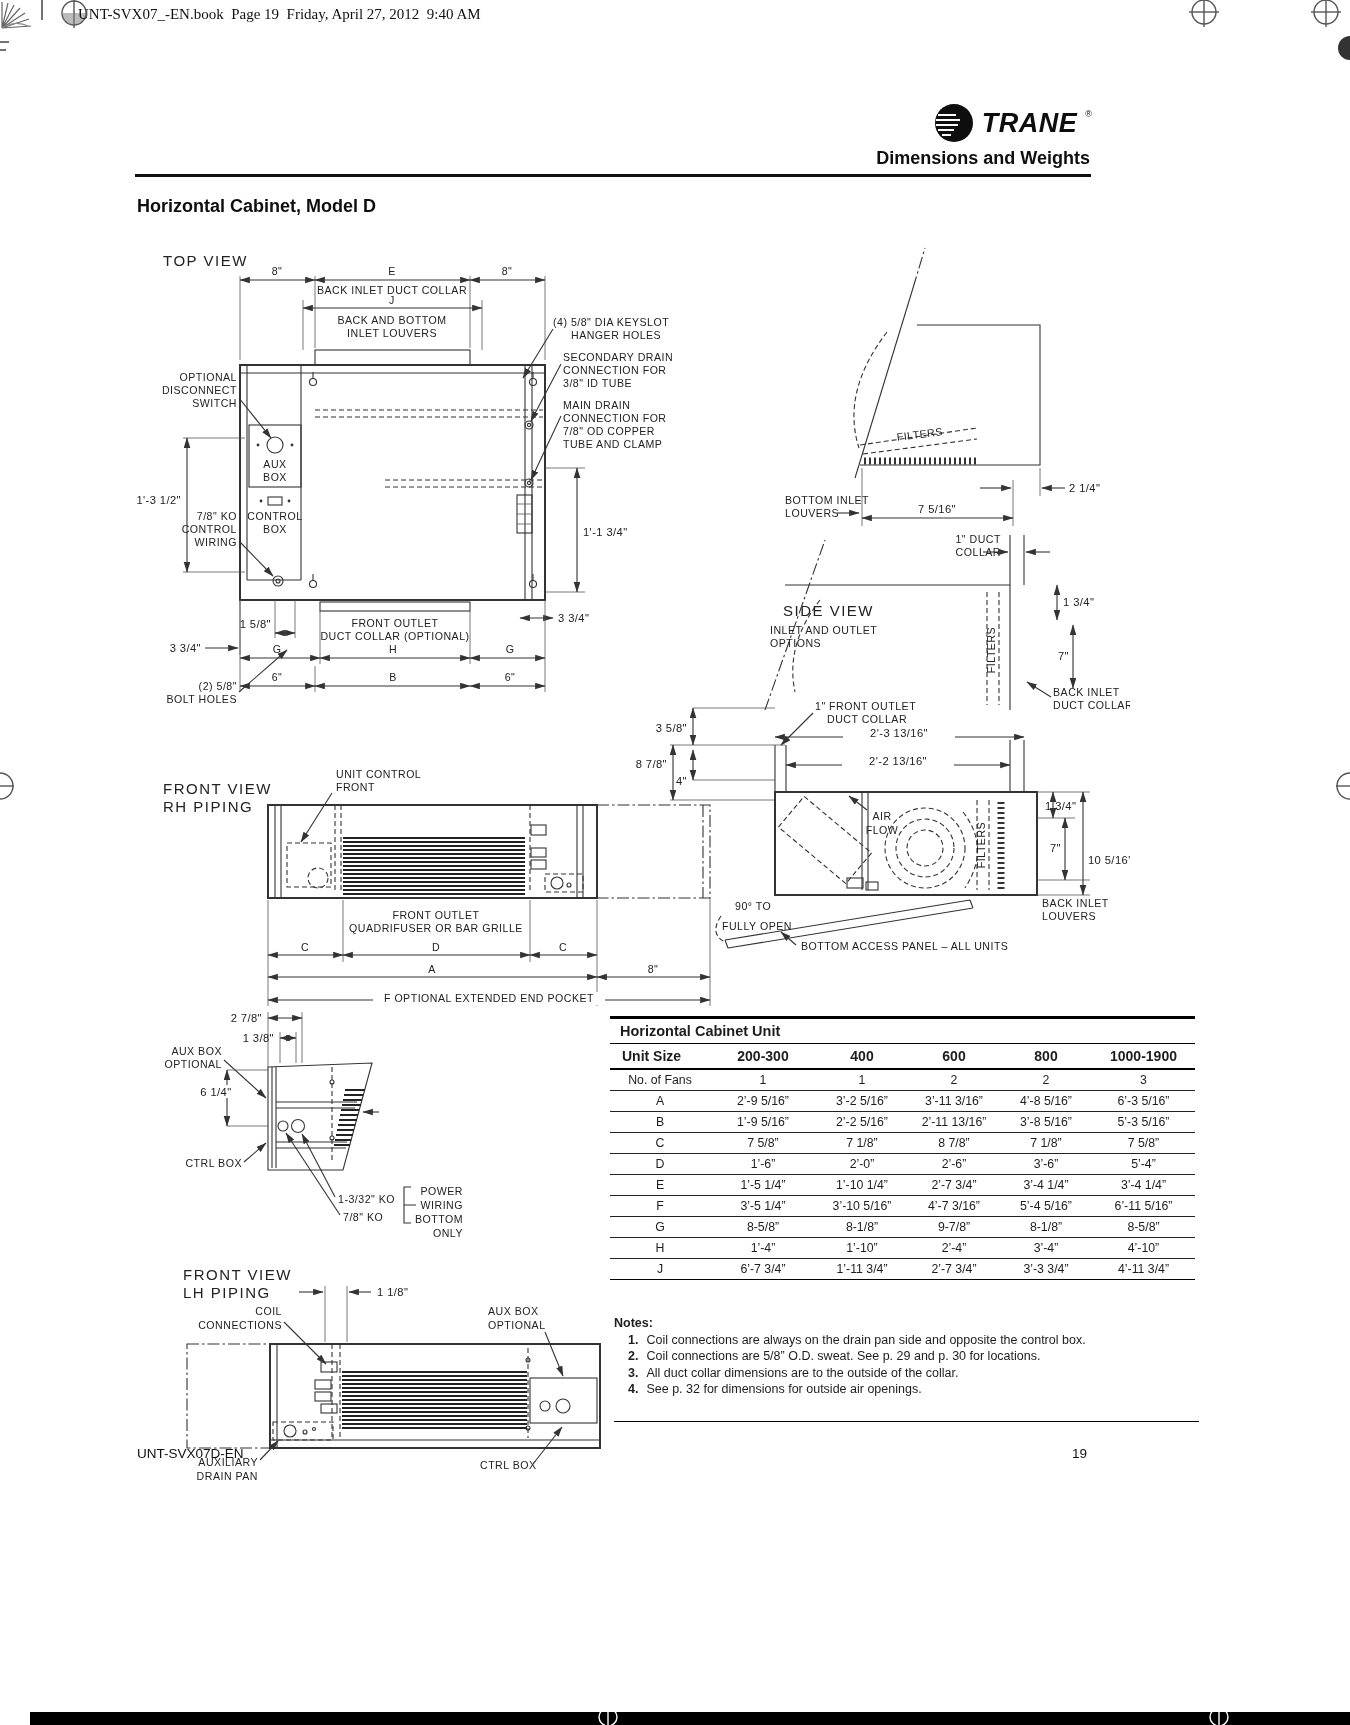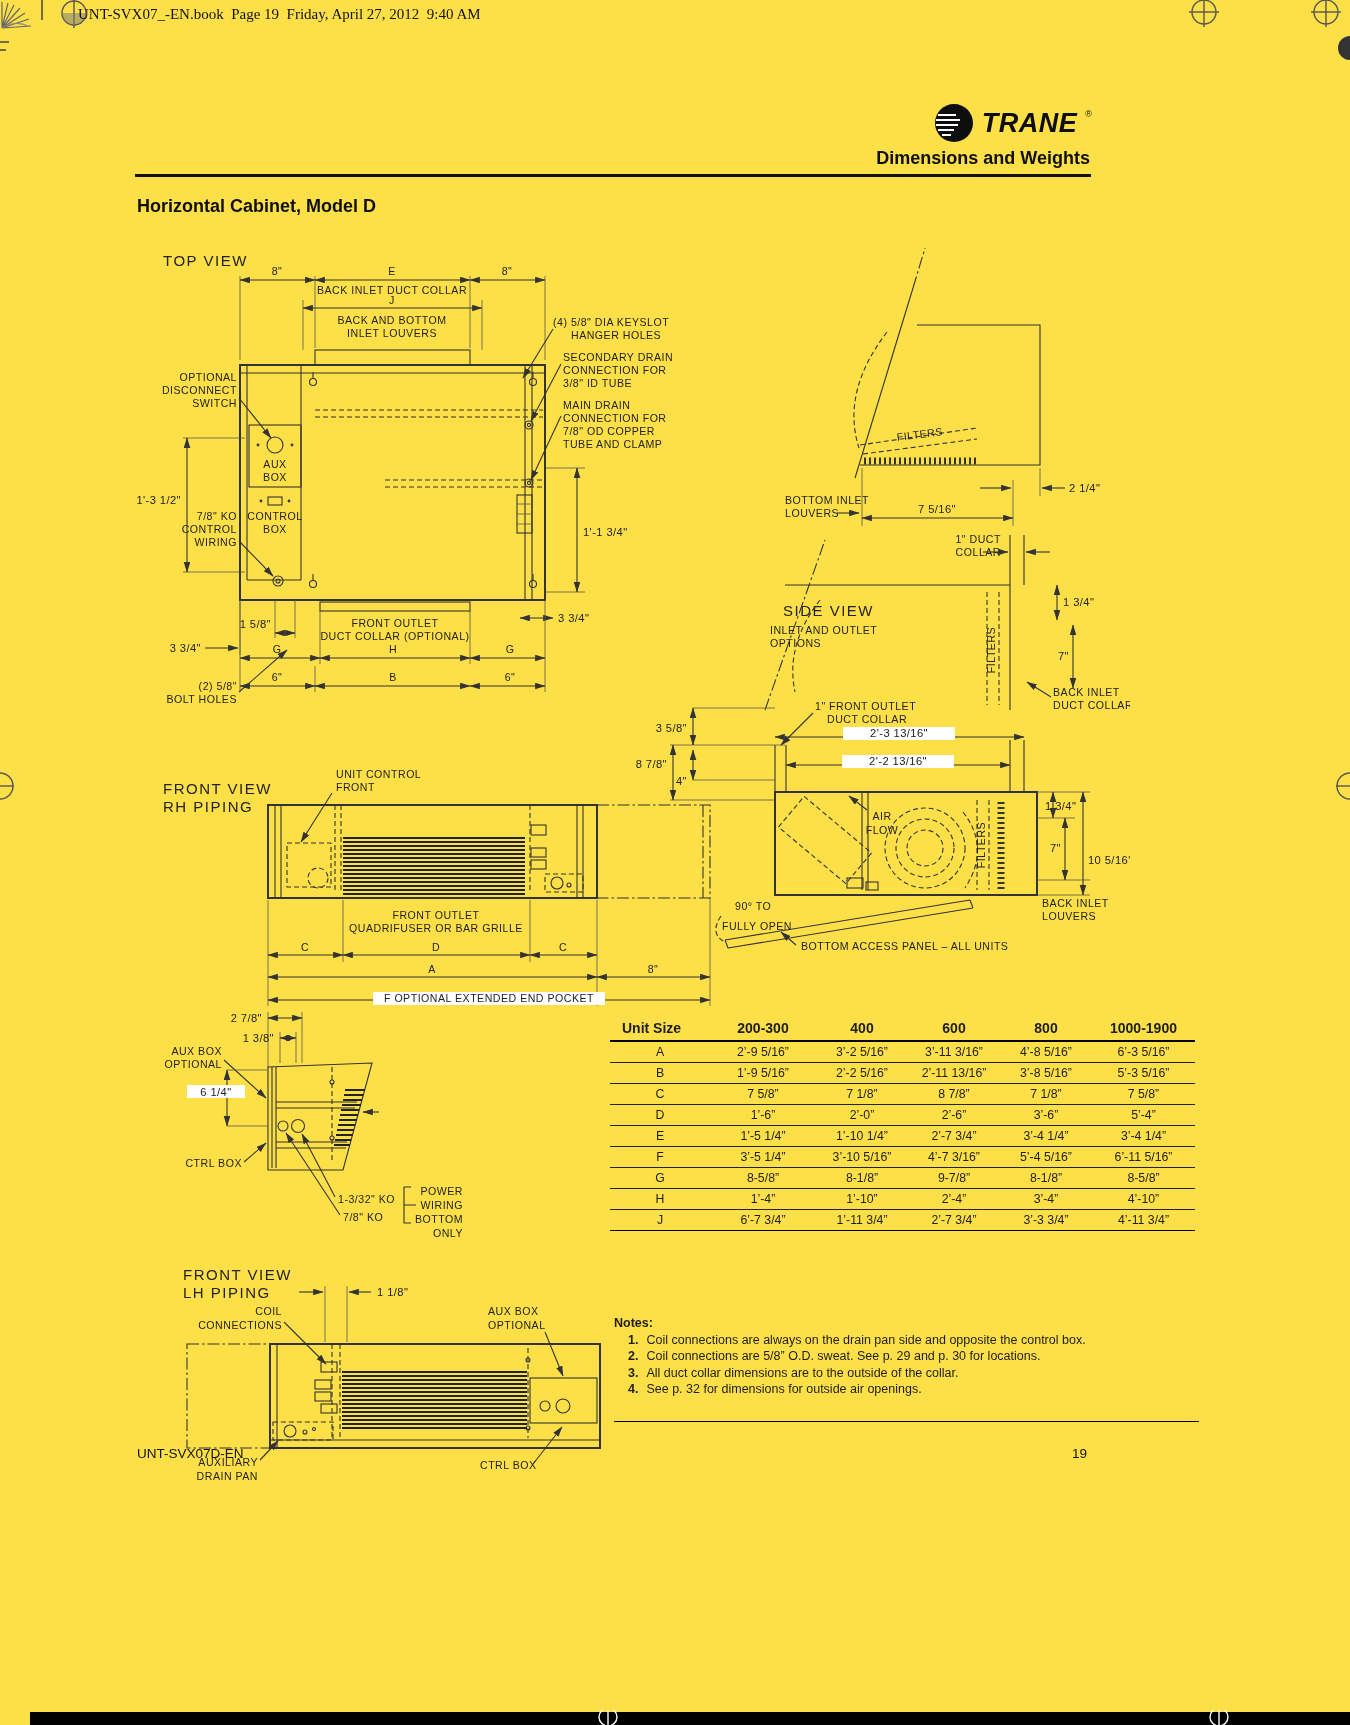"UNT-SVX07_-EN.book Page 19 Friday, April" .page { background: #fde047 -> #ffffff }
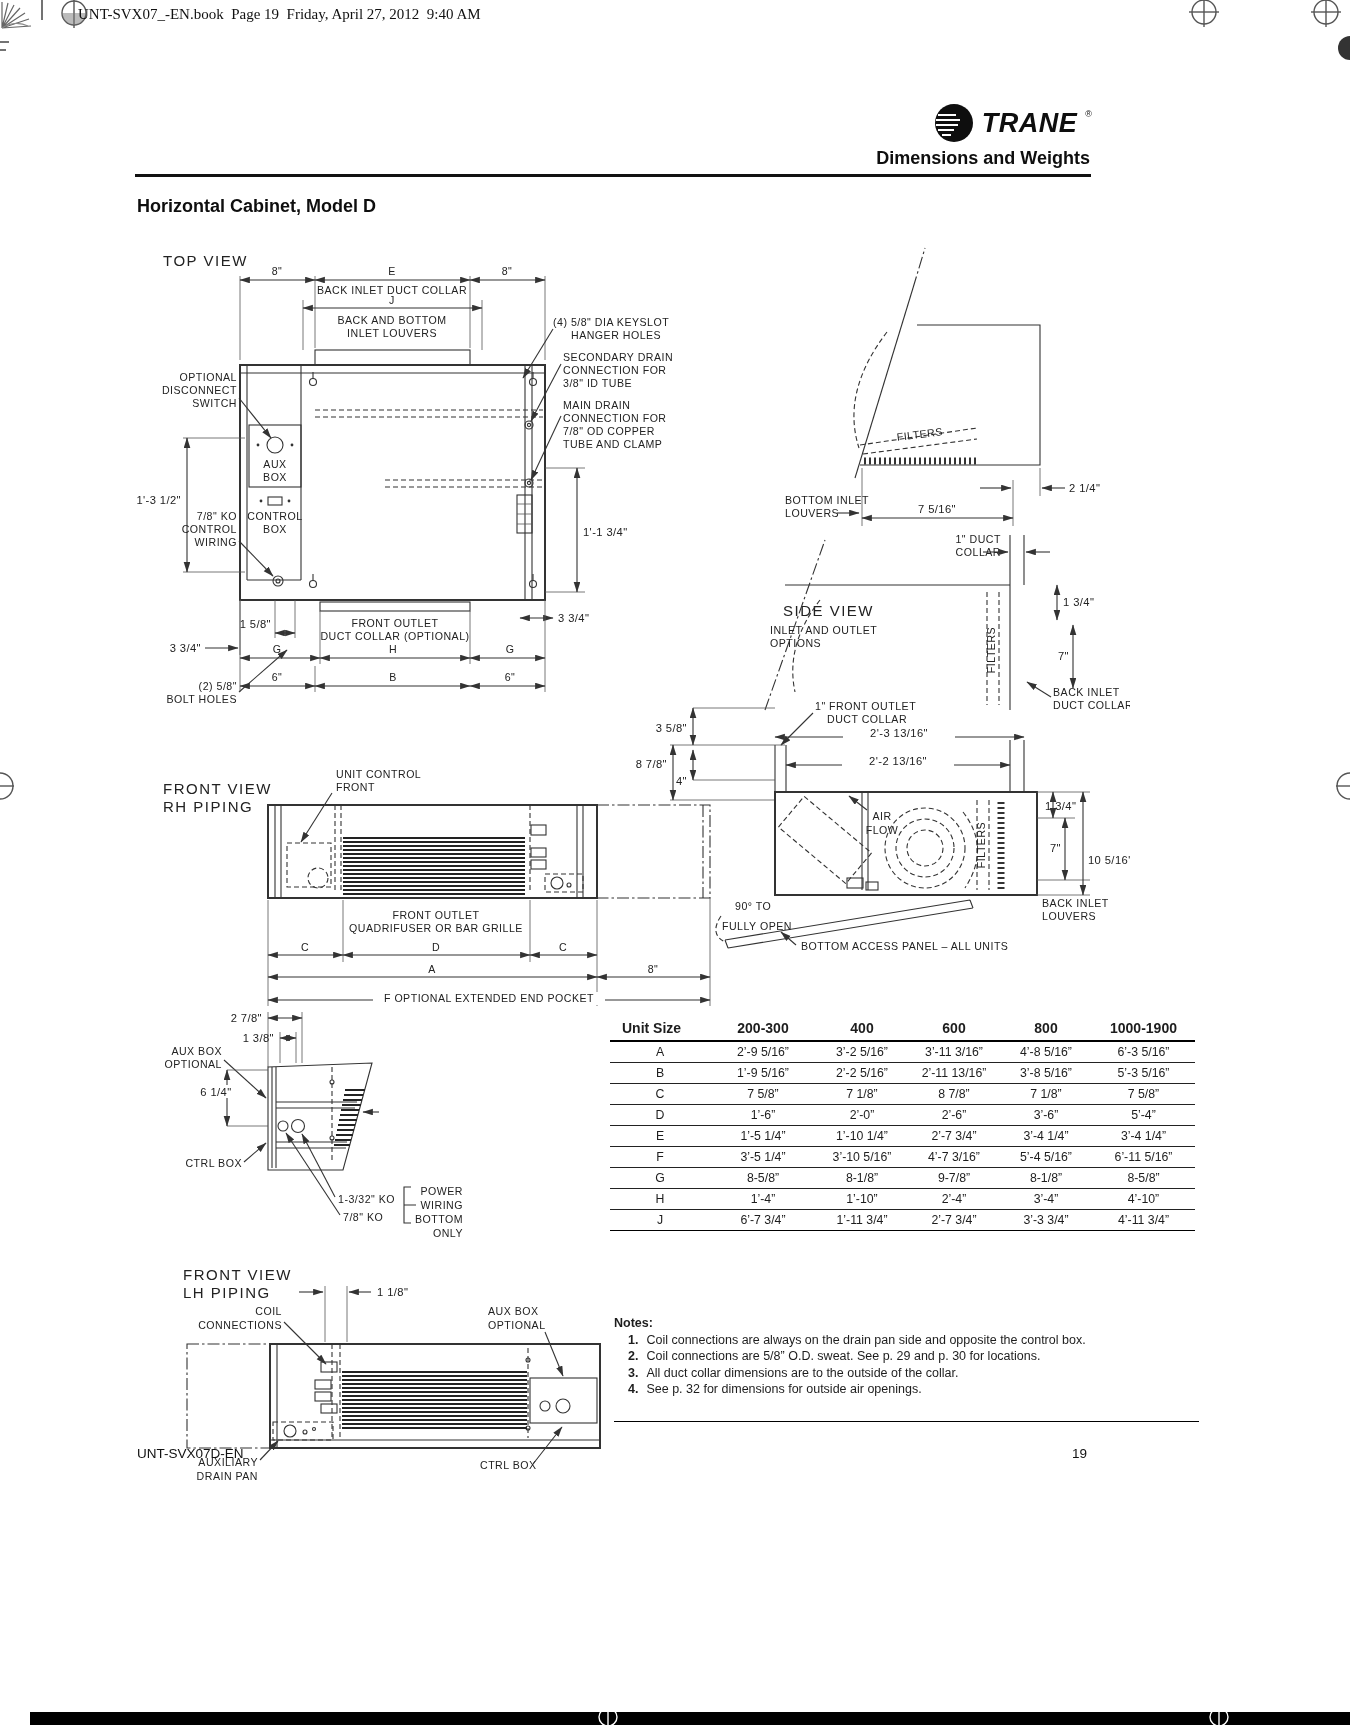"Horizontal Cabinet Unit" tr.tbl-title { html: none -> <tr> <td>Horizontal Cabinet Unit</td> </tr> }
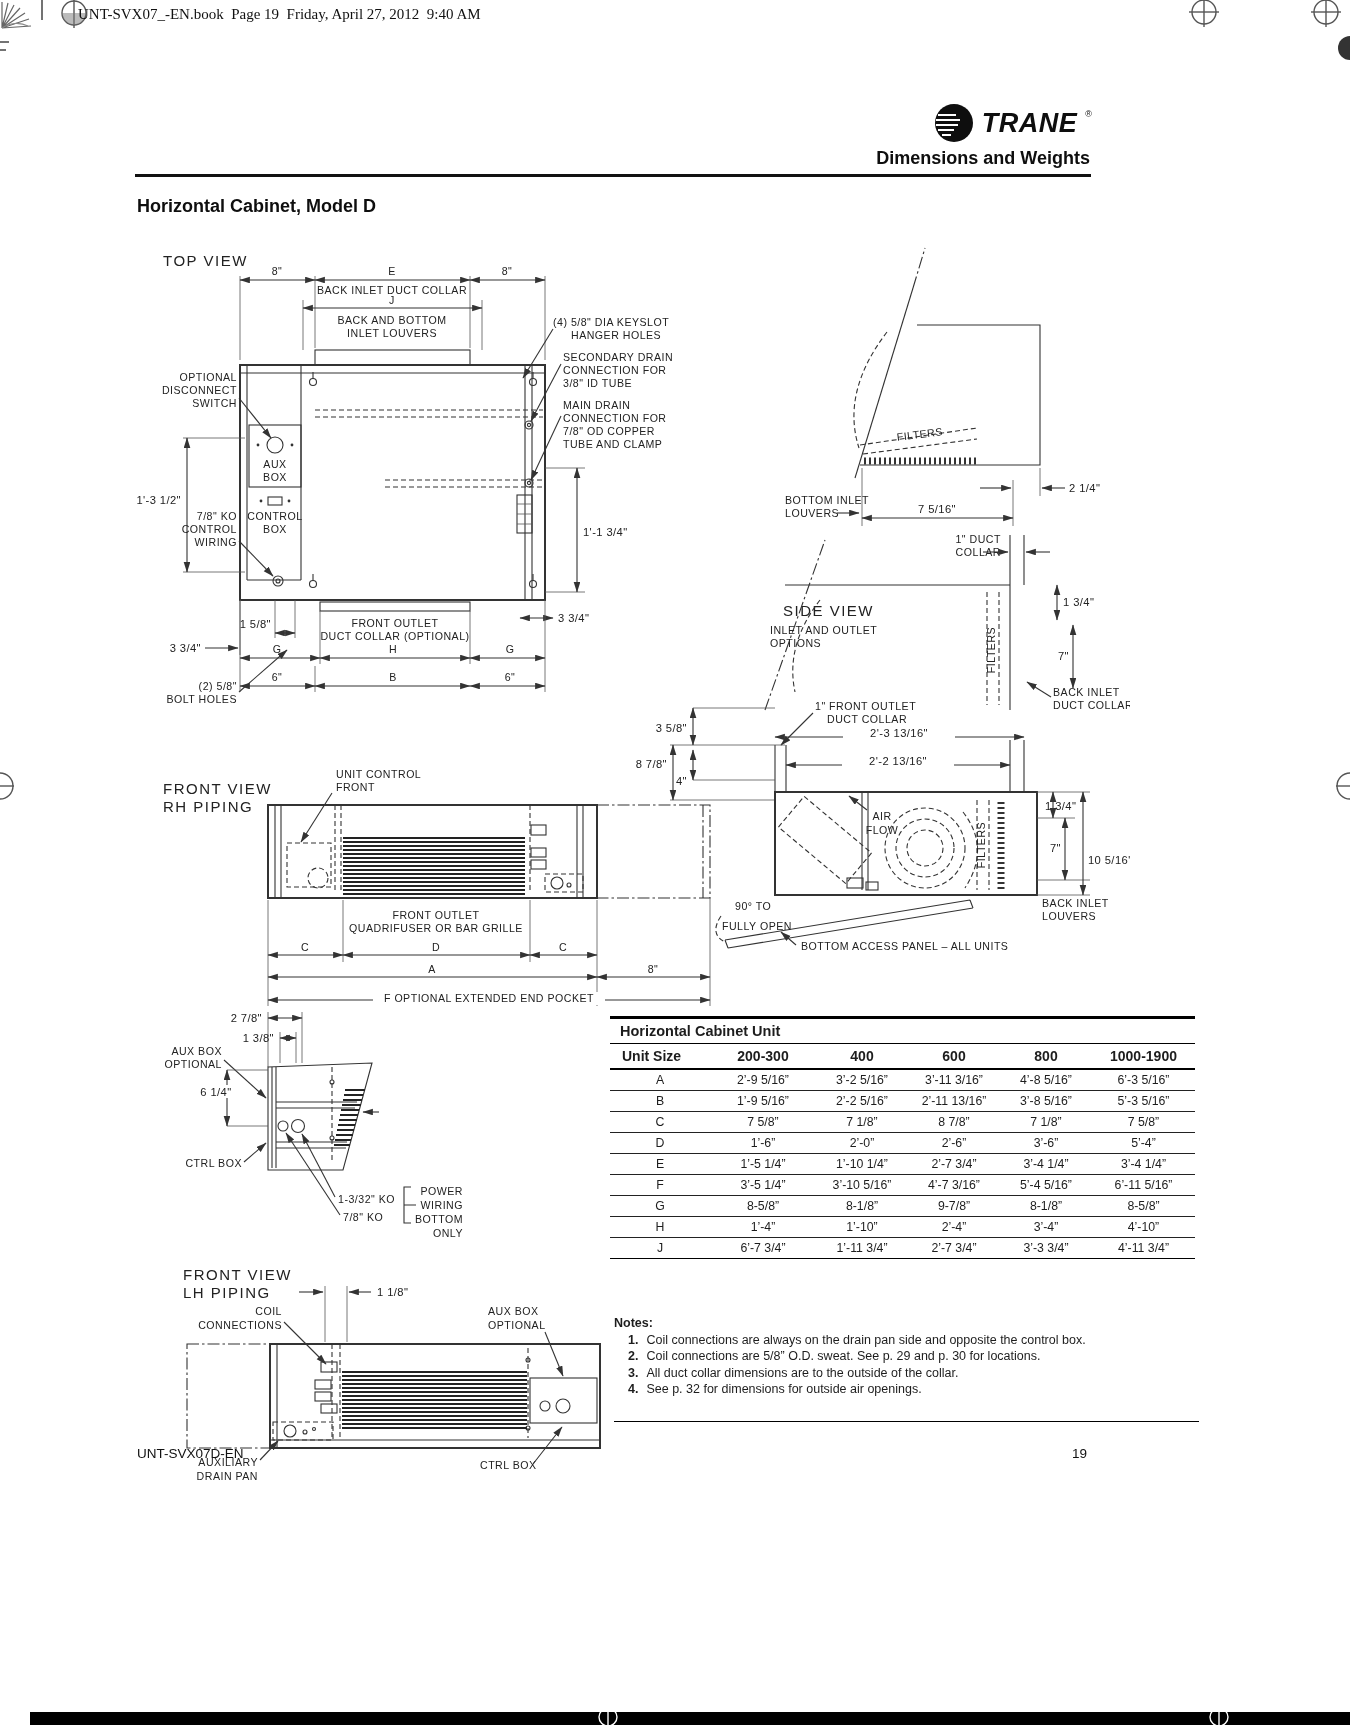"No. of Fans" tr { html: none -> <tr> <td>No. of Fans</td> <td>1</td> <td>1</td> <td>2</td> <td>2</td> <td>3</td> </tr> }
